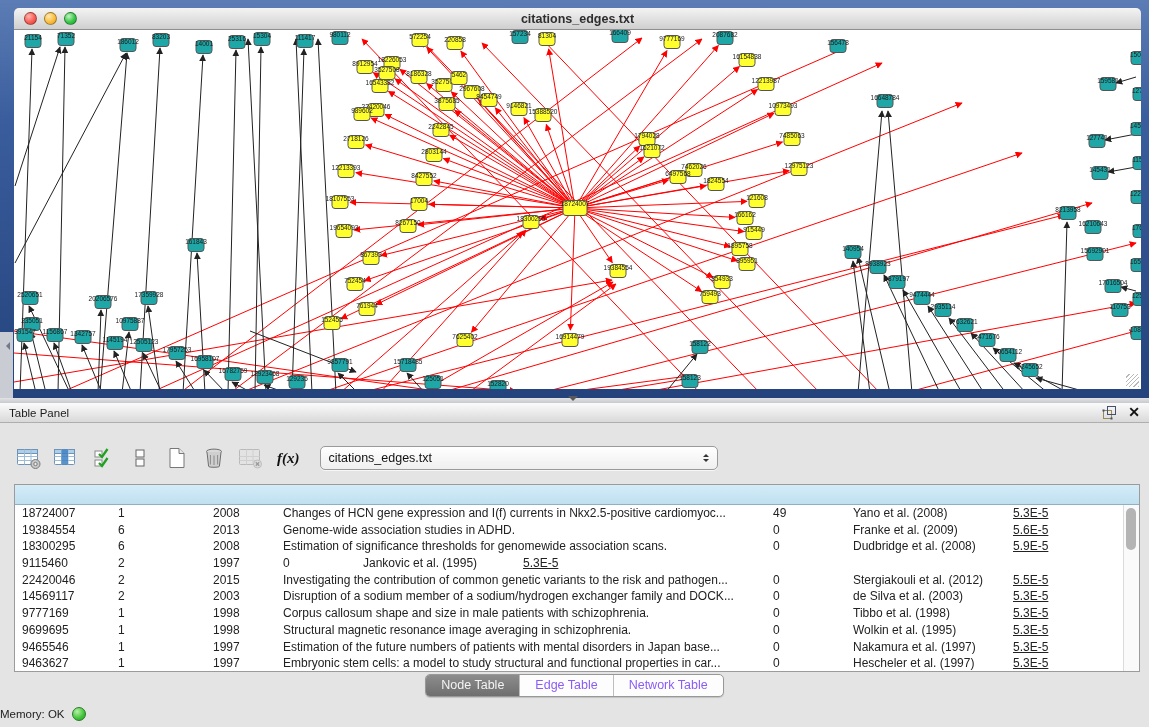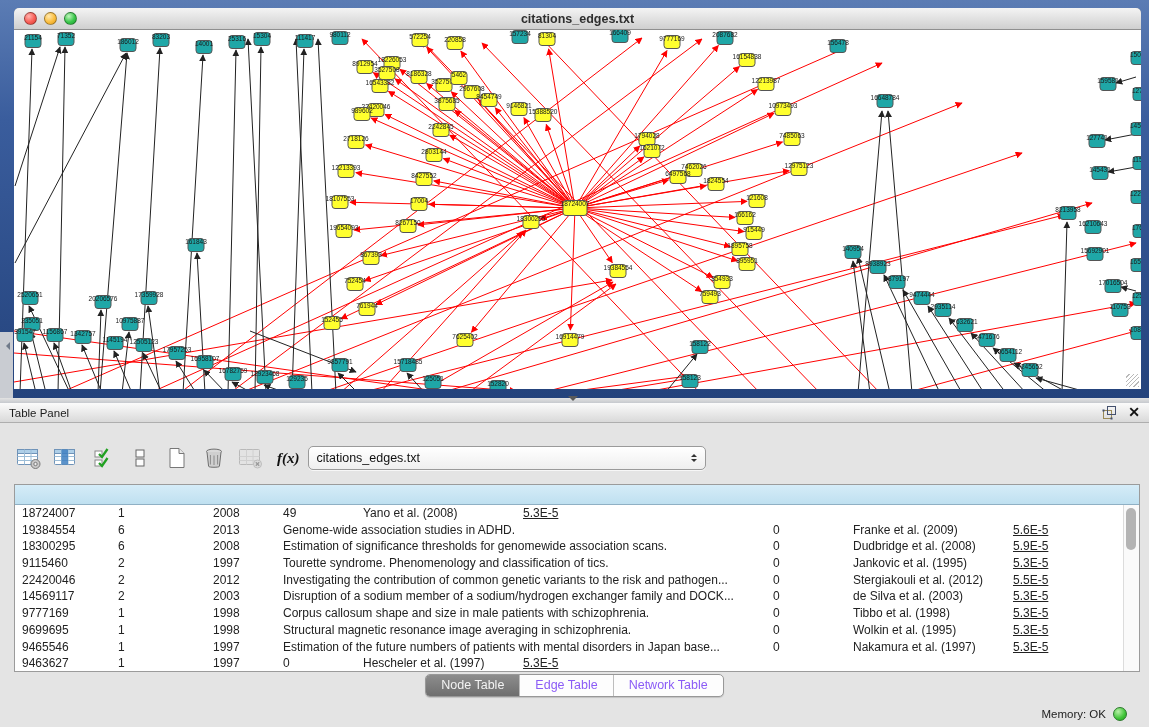"f(x)" .tb-fx { margin-right: 8px -> 20px }
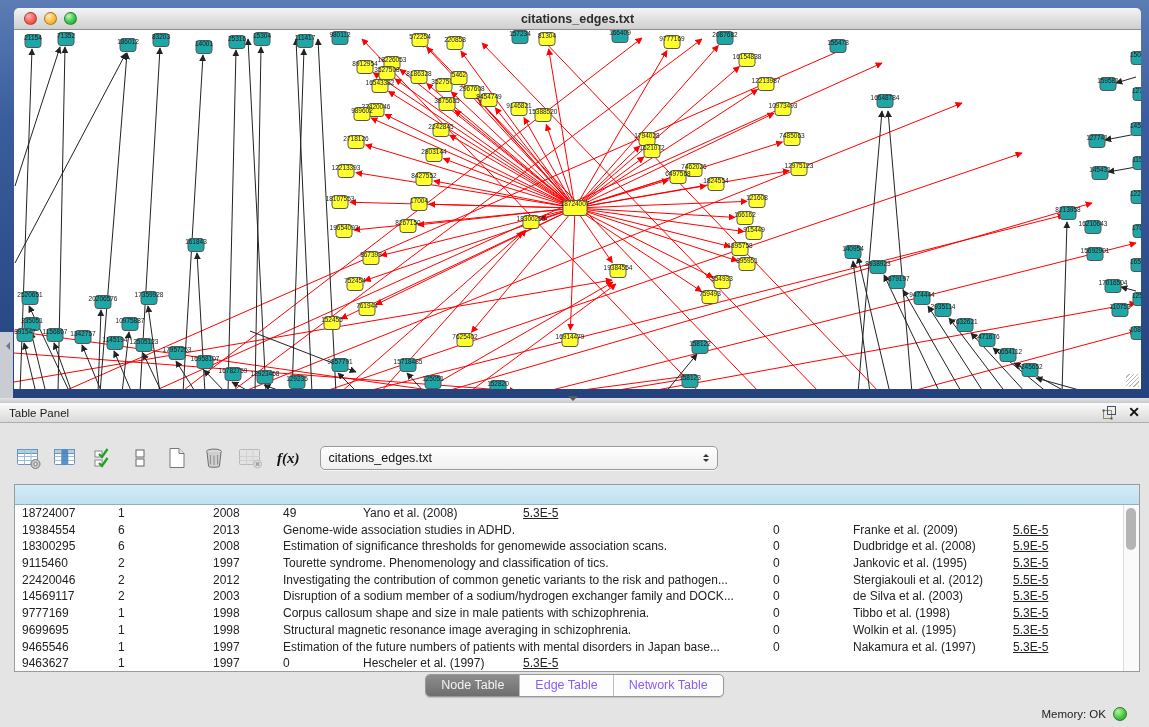"Changes of HCN gene expression" div.td { html: none -> <div>Changes of HCN gene expression and I(f) currents in Nkx2.5-positive cardiomyoc...</div> }
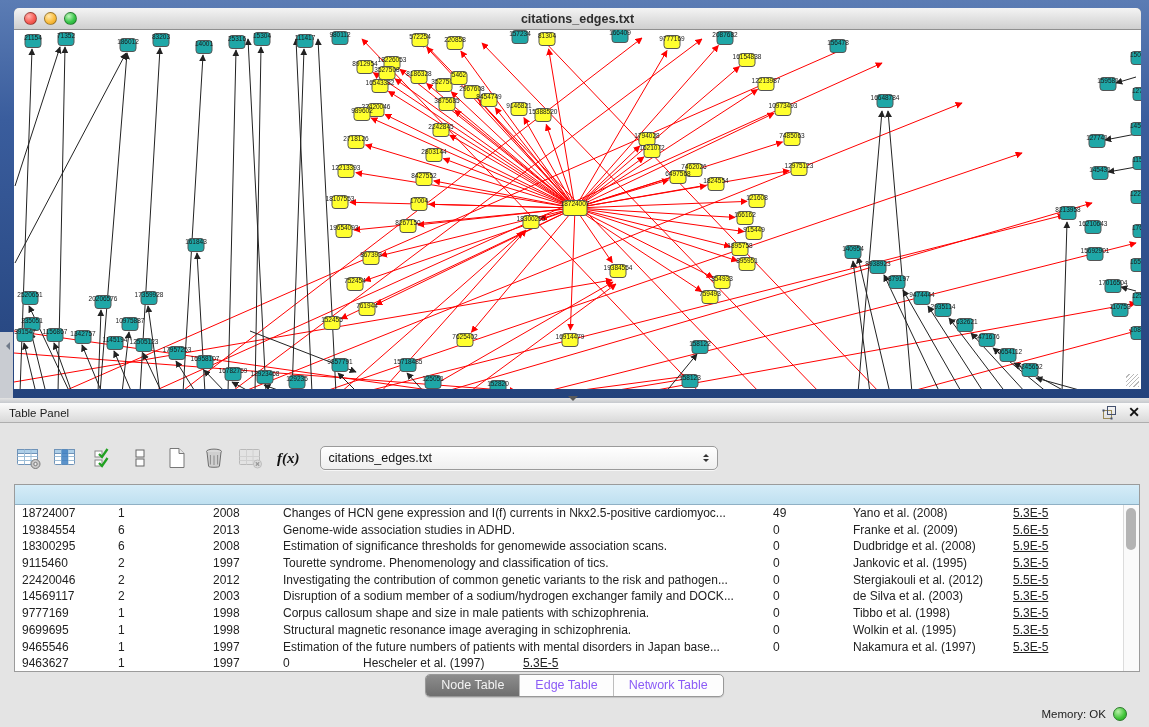"Tourette syndrome. Phenomenology and" div.td { html: <div>Tourette syndrome. Phenomenology and classification of tics.</div> -> none }
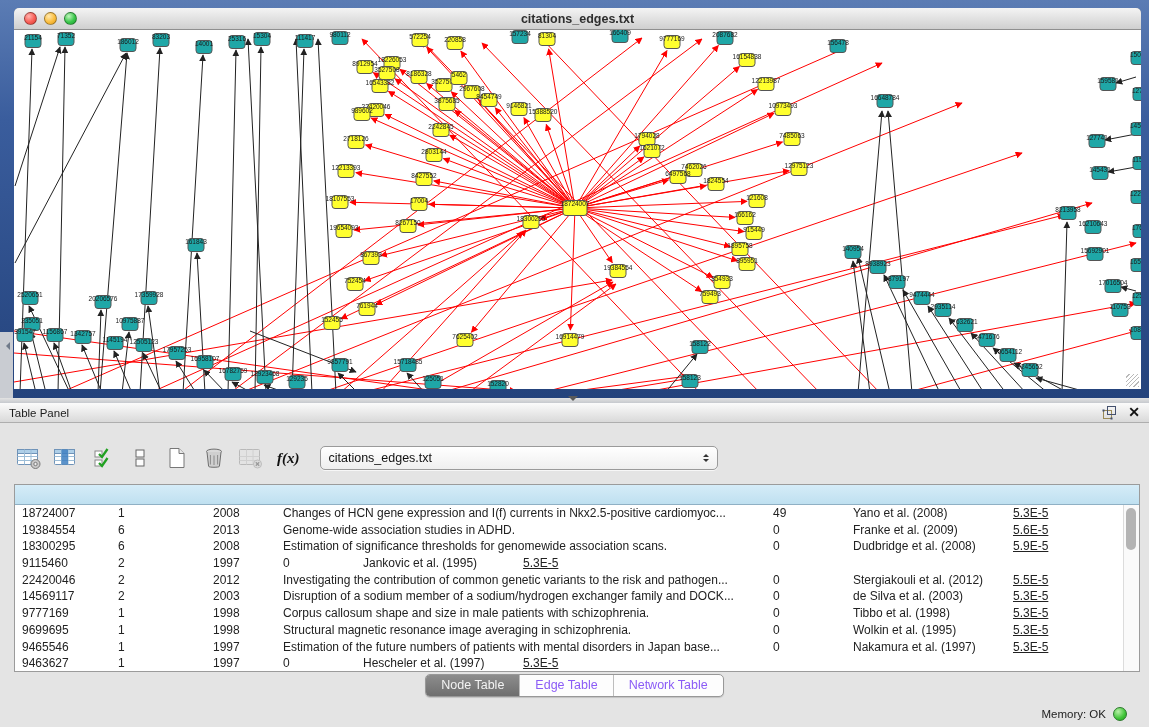"2012" div.td { text: 2012 -> 2015 }
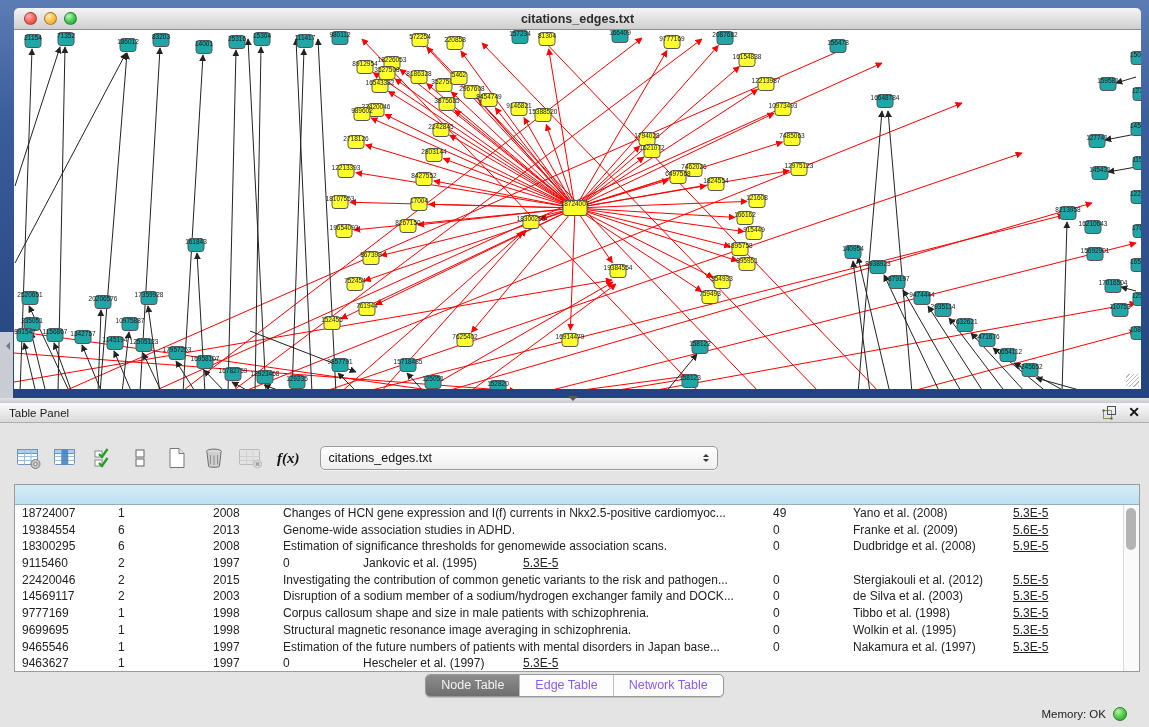"Embryonic stem cells: a model" div.td { html: none -> <div>Embryonic stem cells: a model to study structural and functional properties in car...</div> }
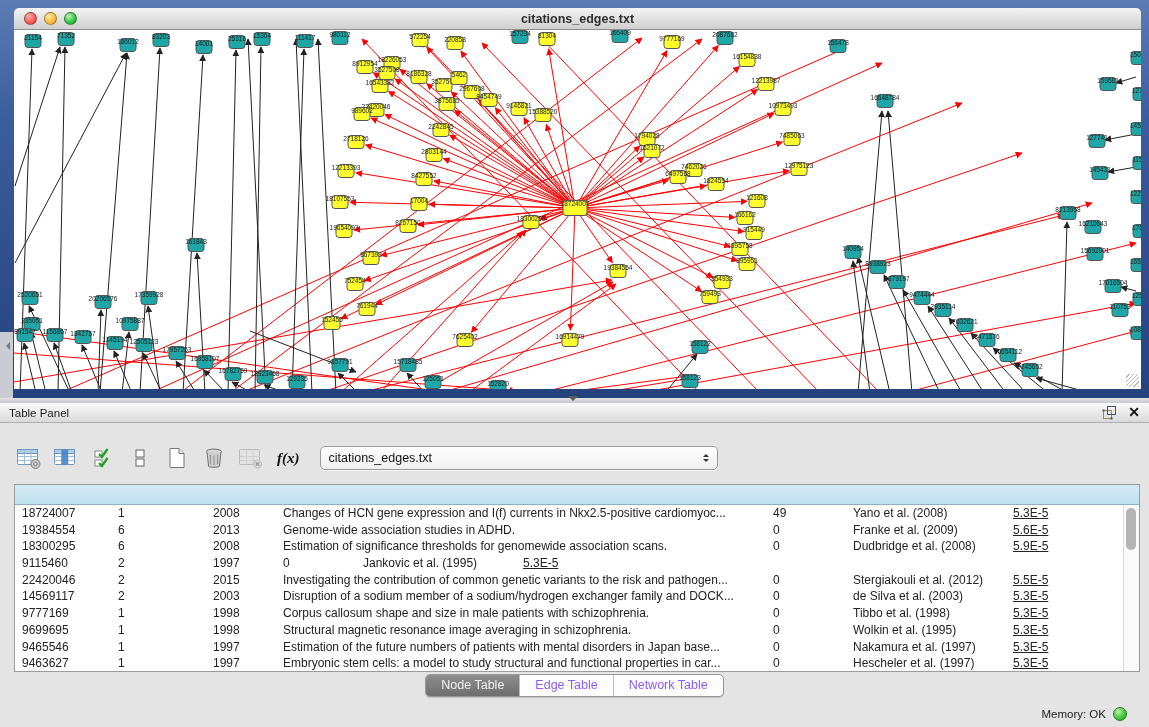"Memory: OK" .statusbar { justify-content: flex-end -> none; padding-right: 22px -> 32px }
